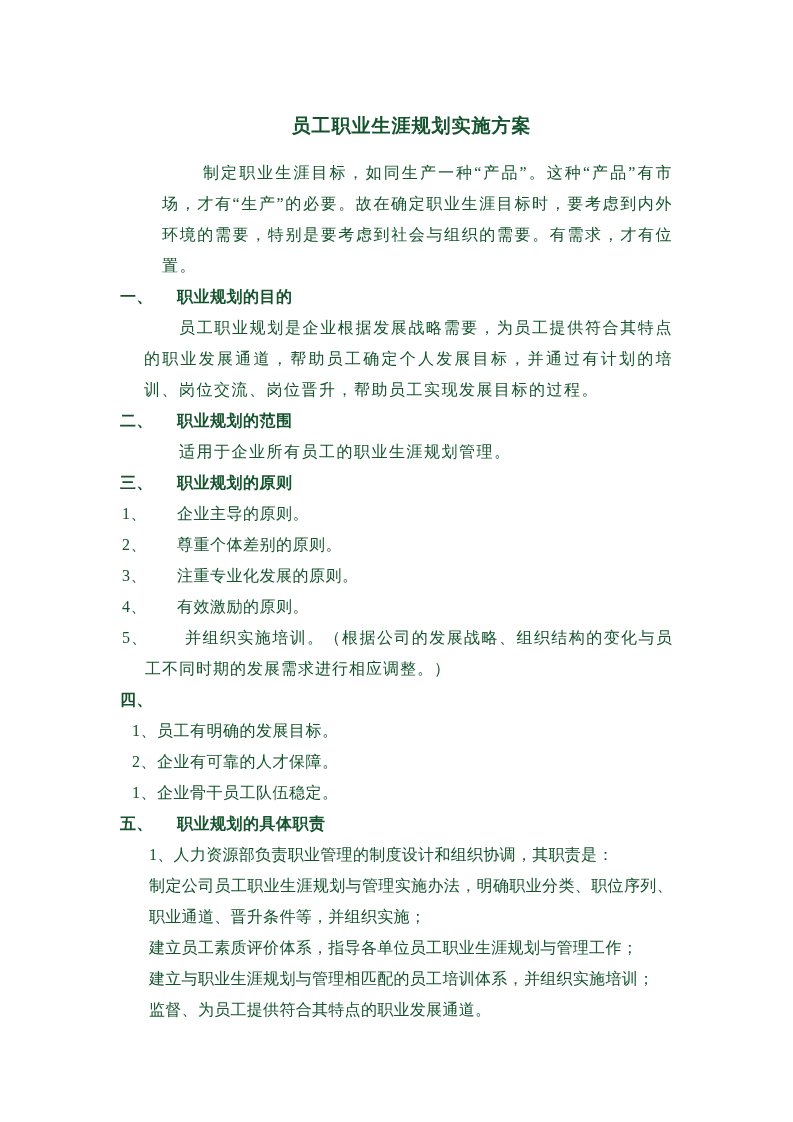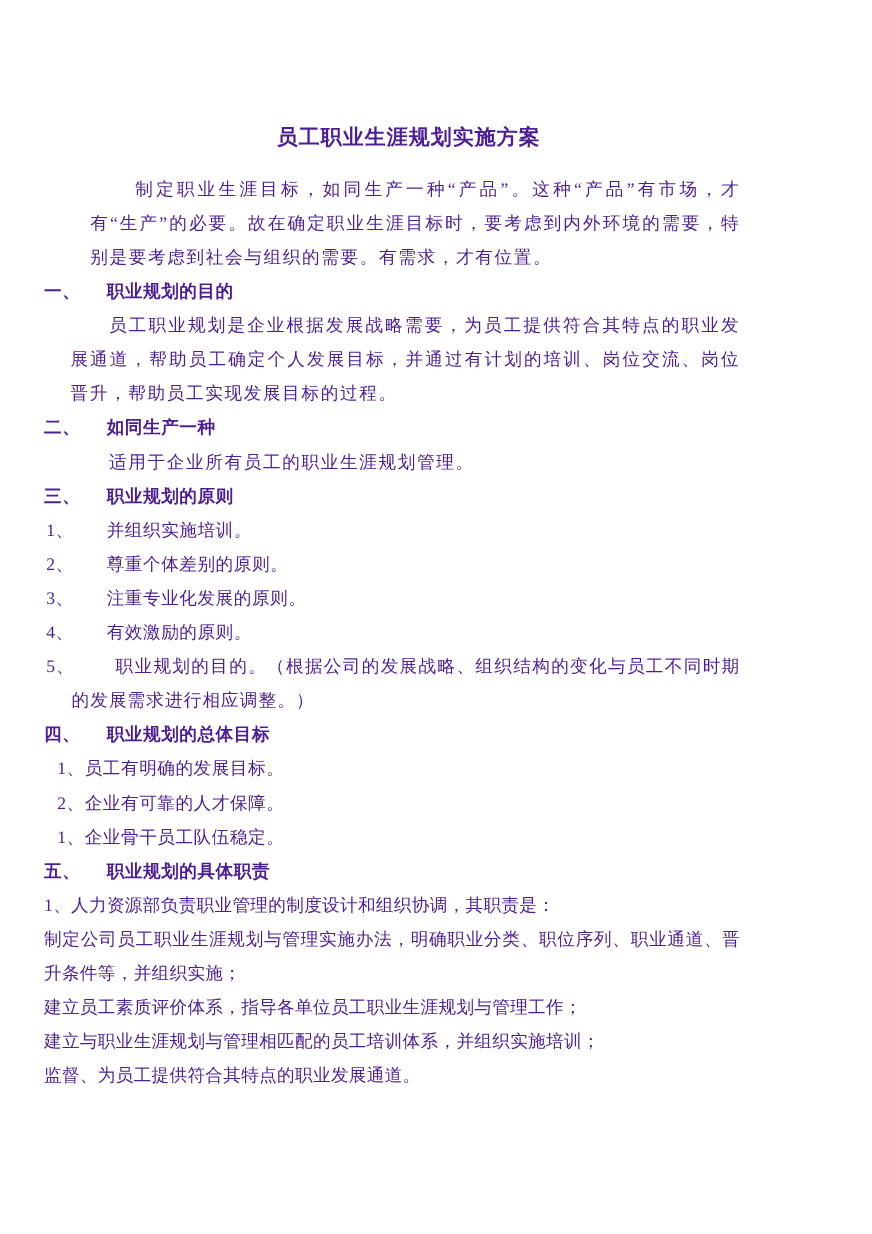"员工职业生涯规划实施方案" .page { color: #4c1d95 -> #14532d; padding: 110px 120px 0 40px -> 110px 120px 0 120px }
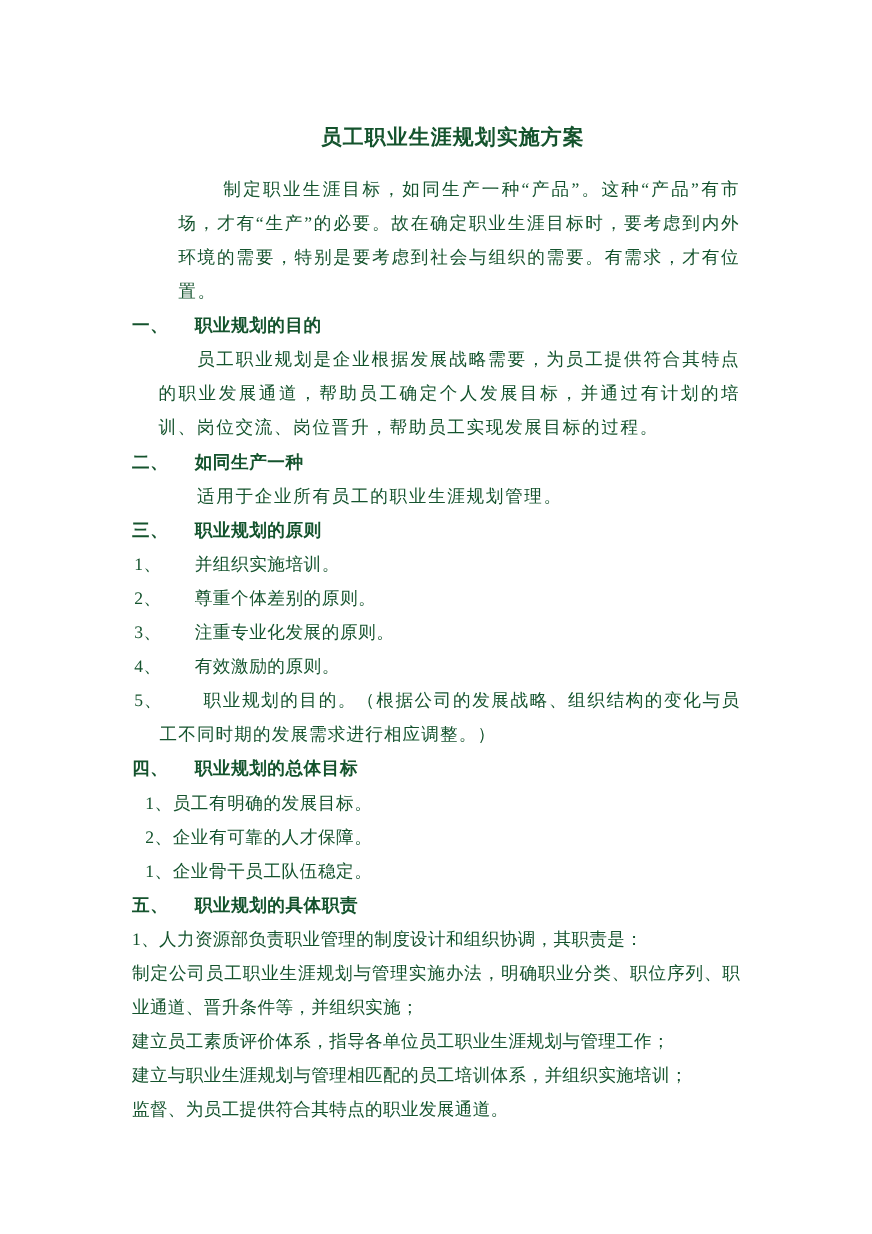"如同生产一种" span.sec-title { text: 如同生产一种 -> 职业规划的范围 }
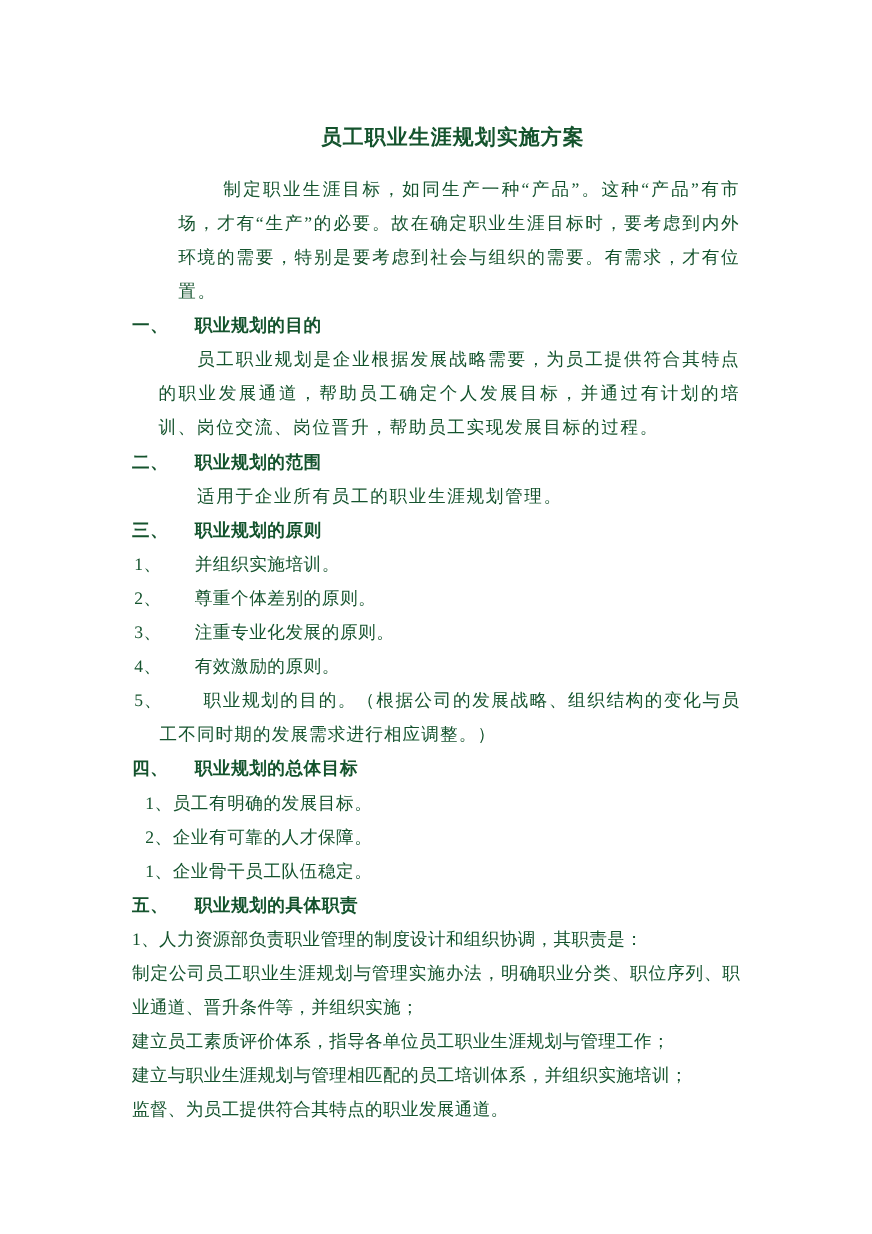"并组织实施培训。" span.li-text { text: 并组织实施培训 -> 企业主导的原则 }
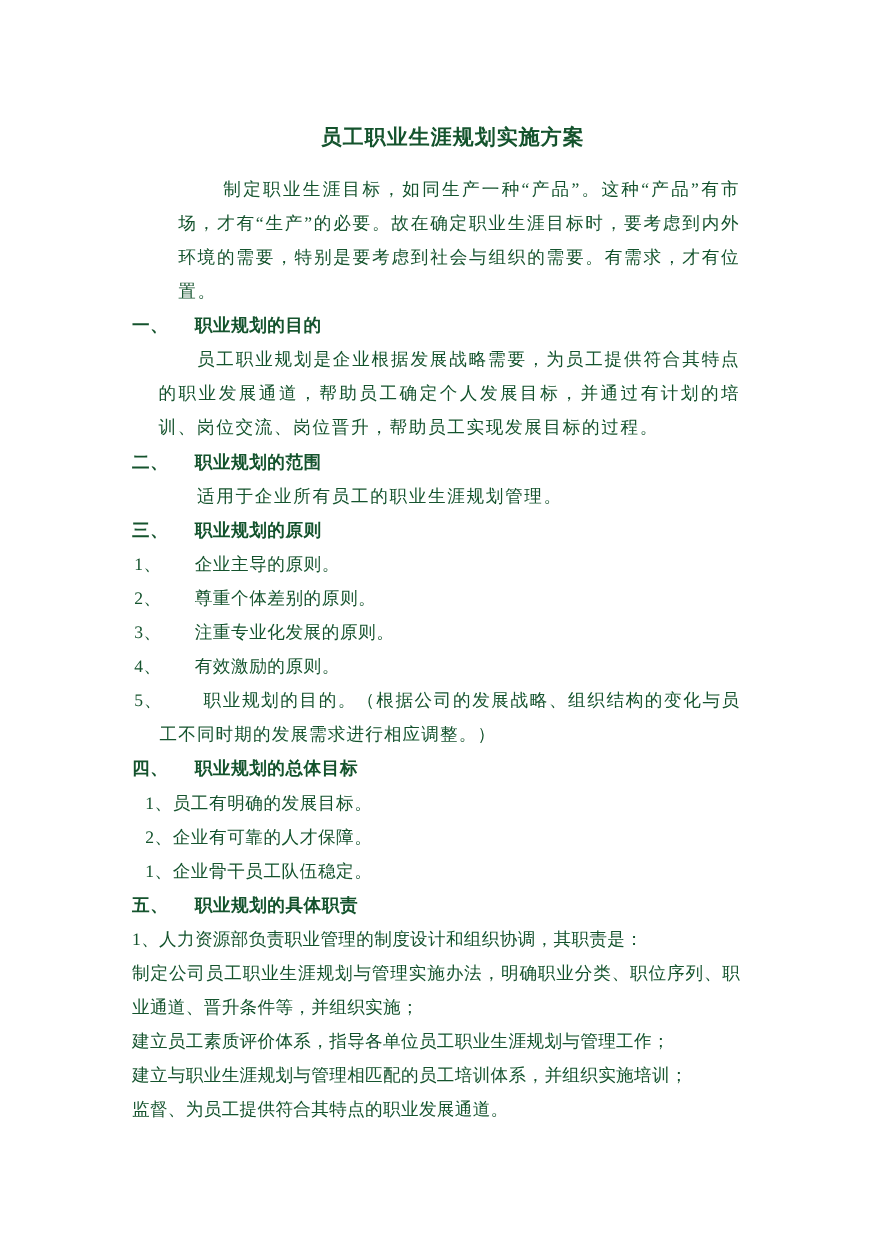"职业规划的目的。（根据公司的发展战略、组织结构的变化与员工不同时期的发展需求进行" span { text: 职业规划的目的 -> 并组织实施培训 }
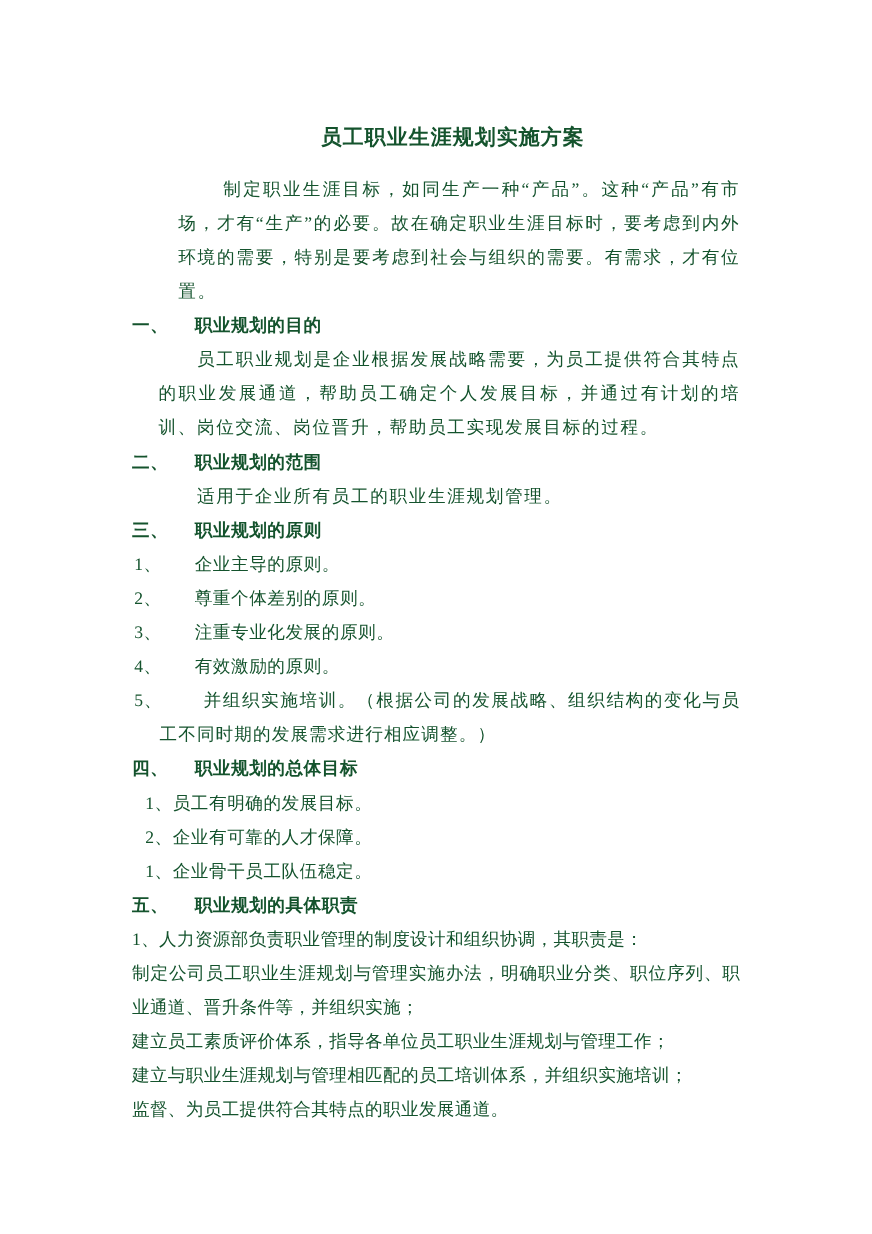"职业规划的总体目标" span.sec-title { html: <span>职业规划的总体目标</span> -> none }
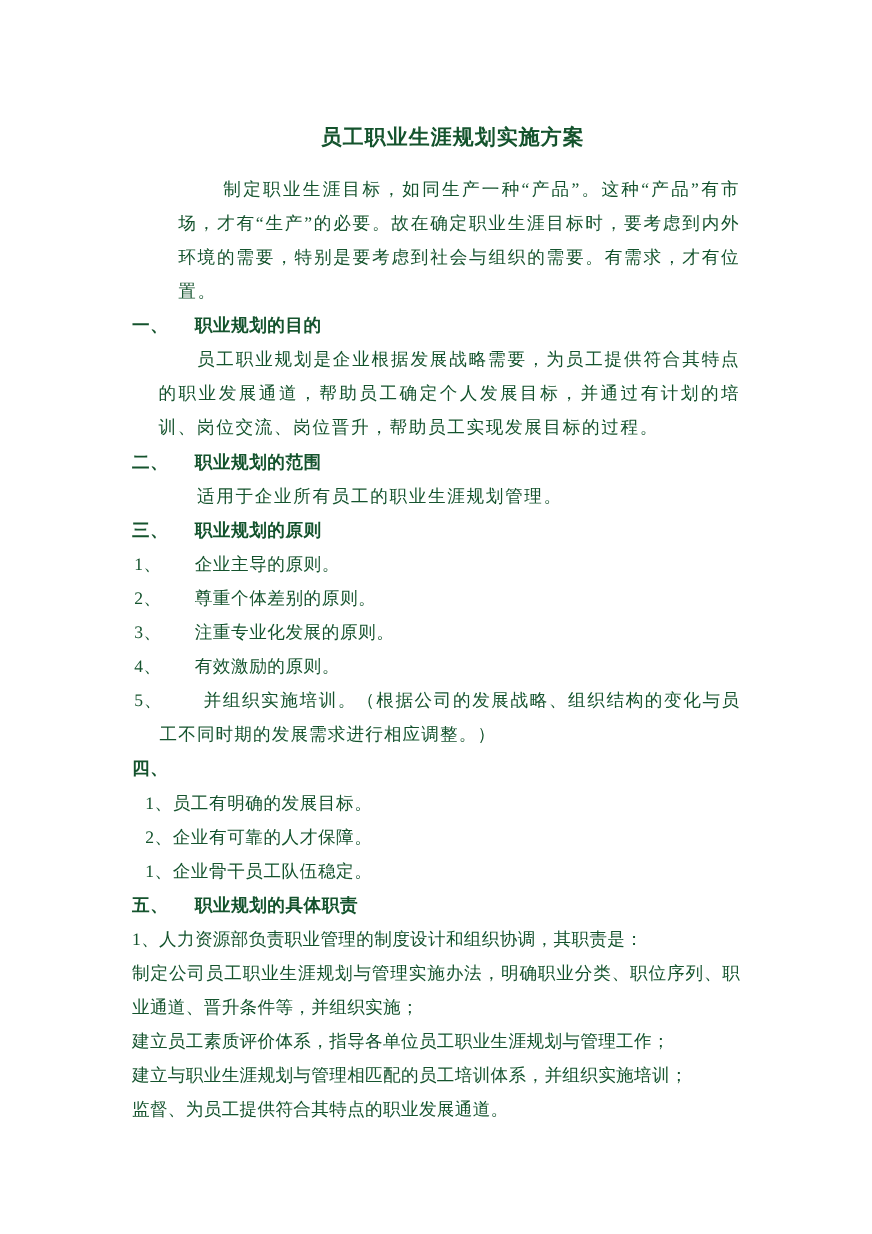"1、人力资源部负责职业管理的制度设计和组织协调，其职责是：" .p-duty { margin-left: none -> 29px }
